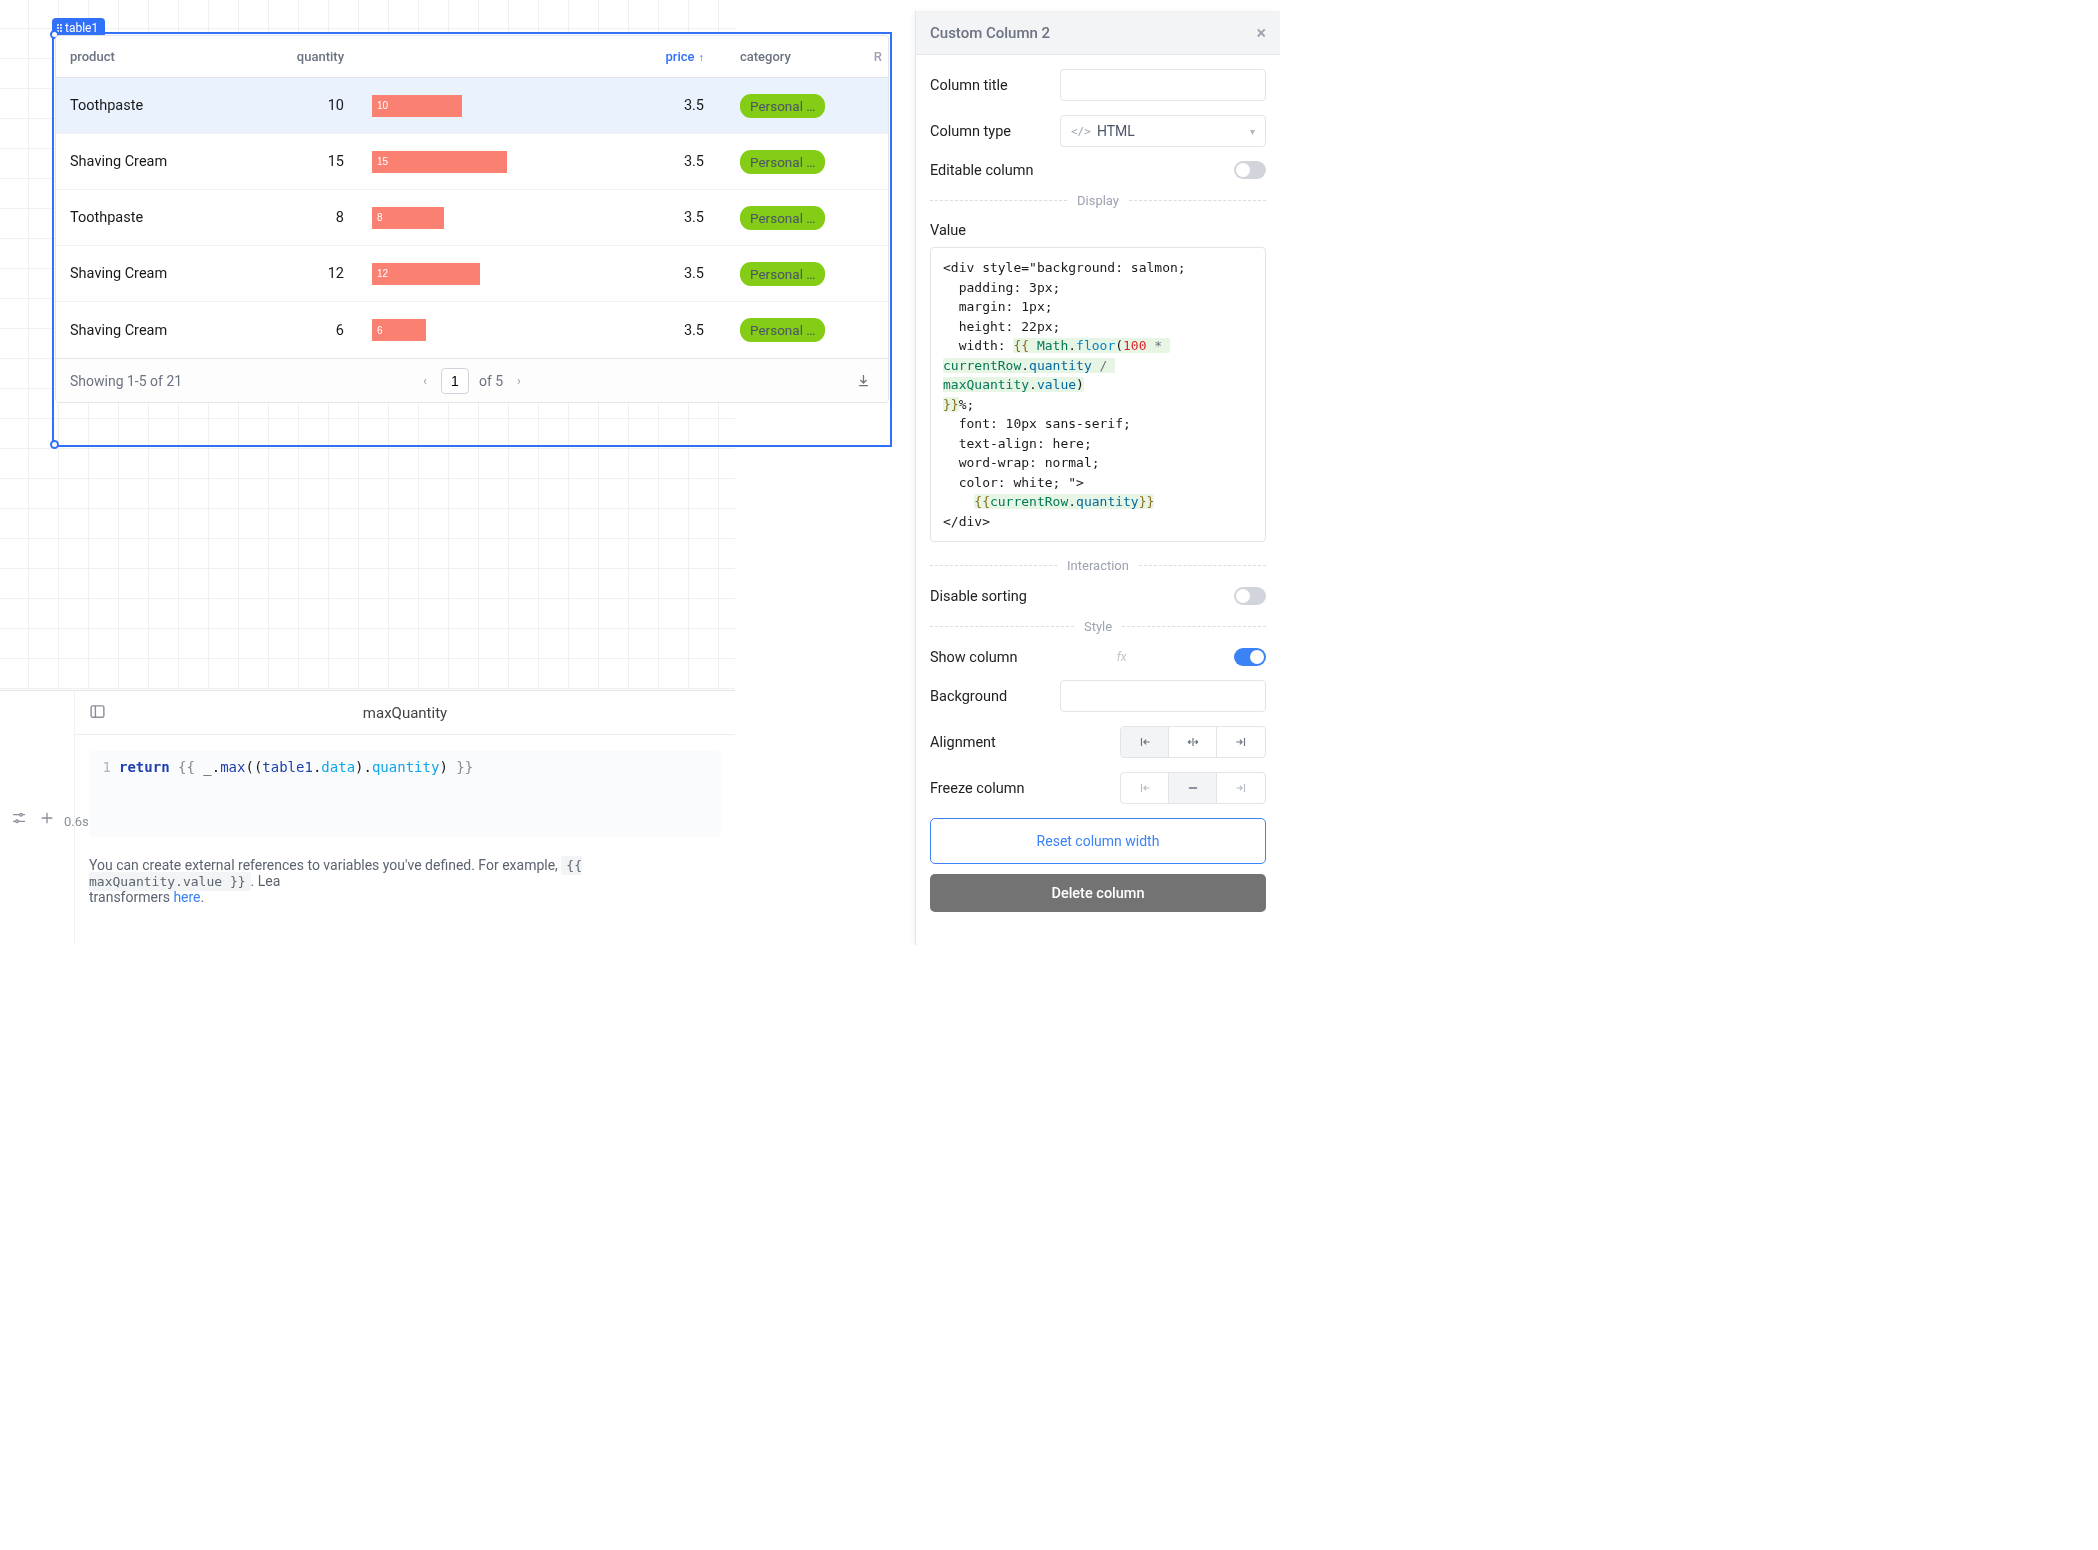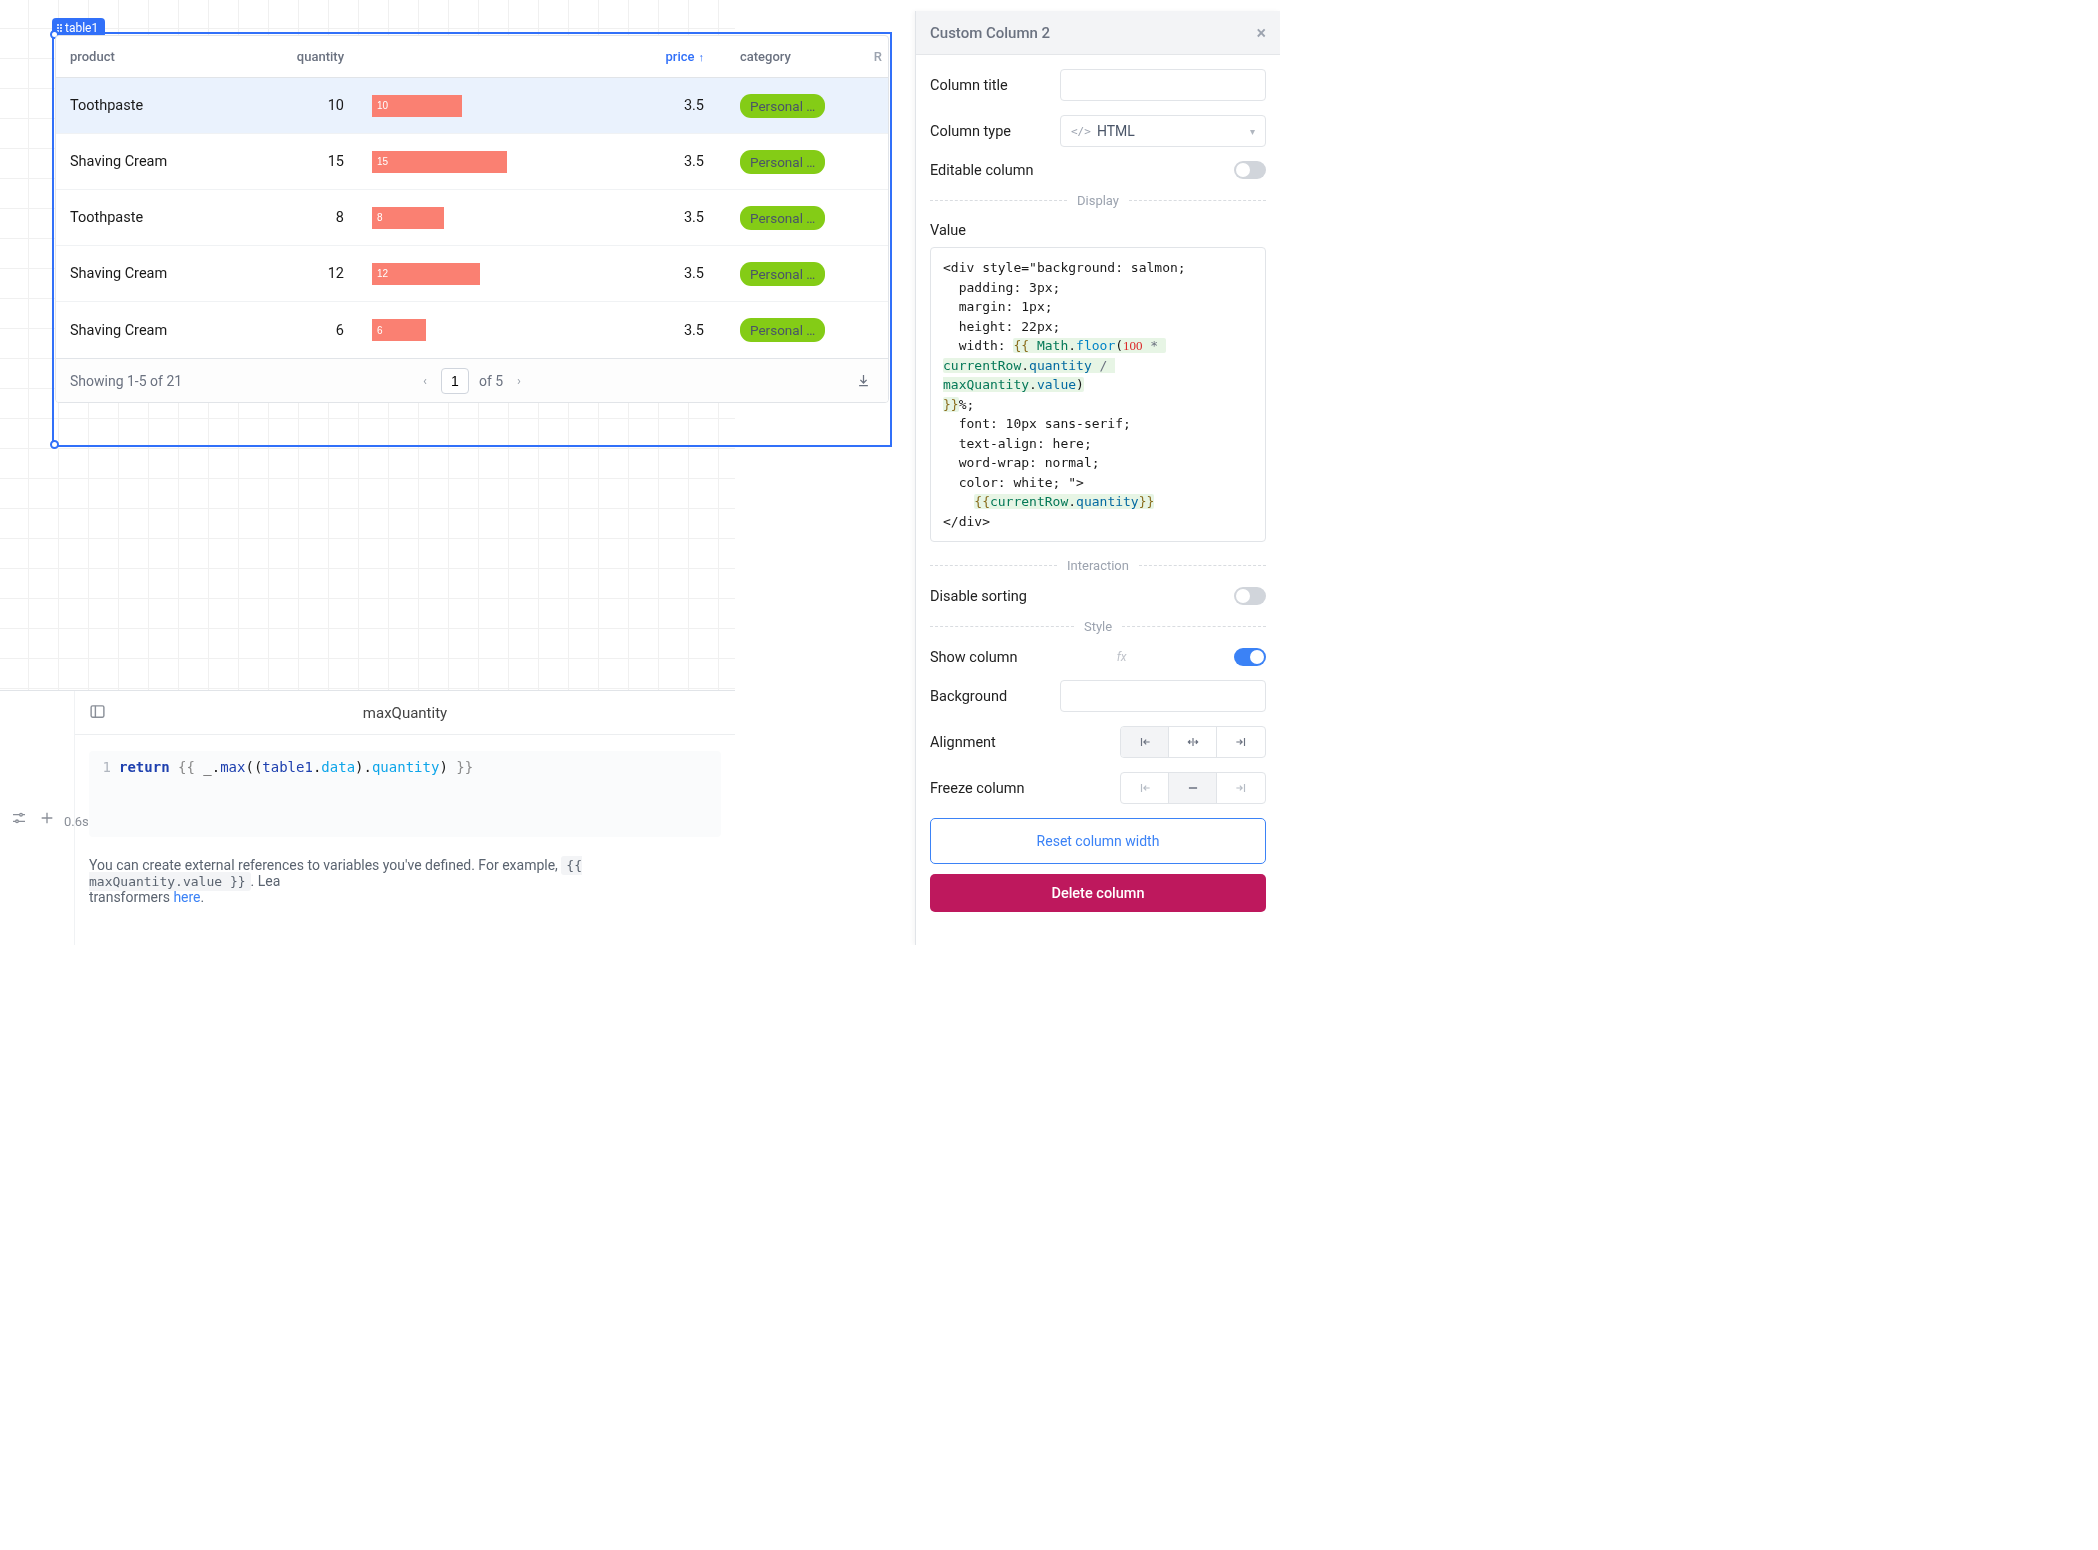"100" .hl-num { font-family: Liberation Serif, serif -> none }
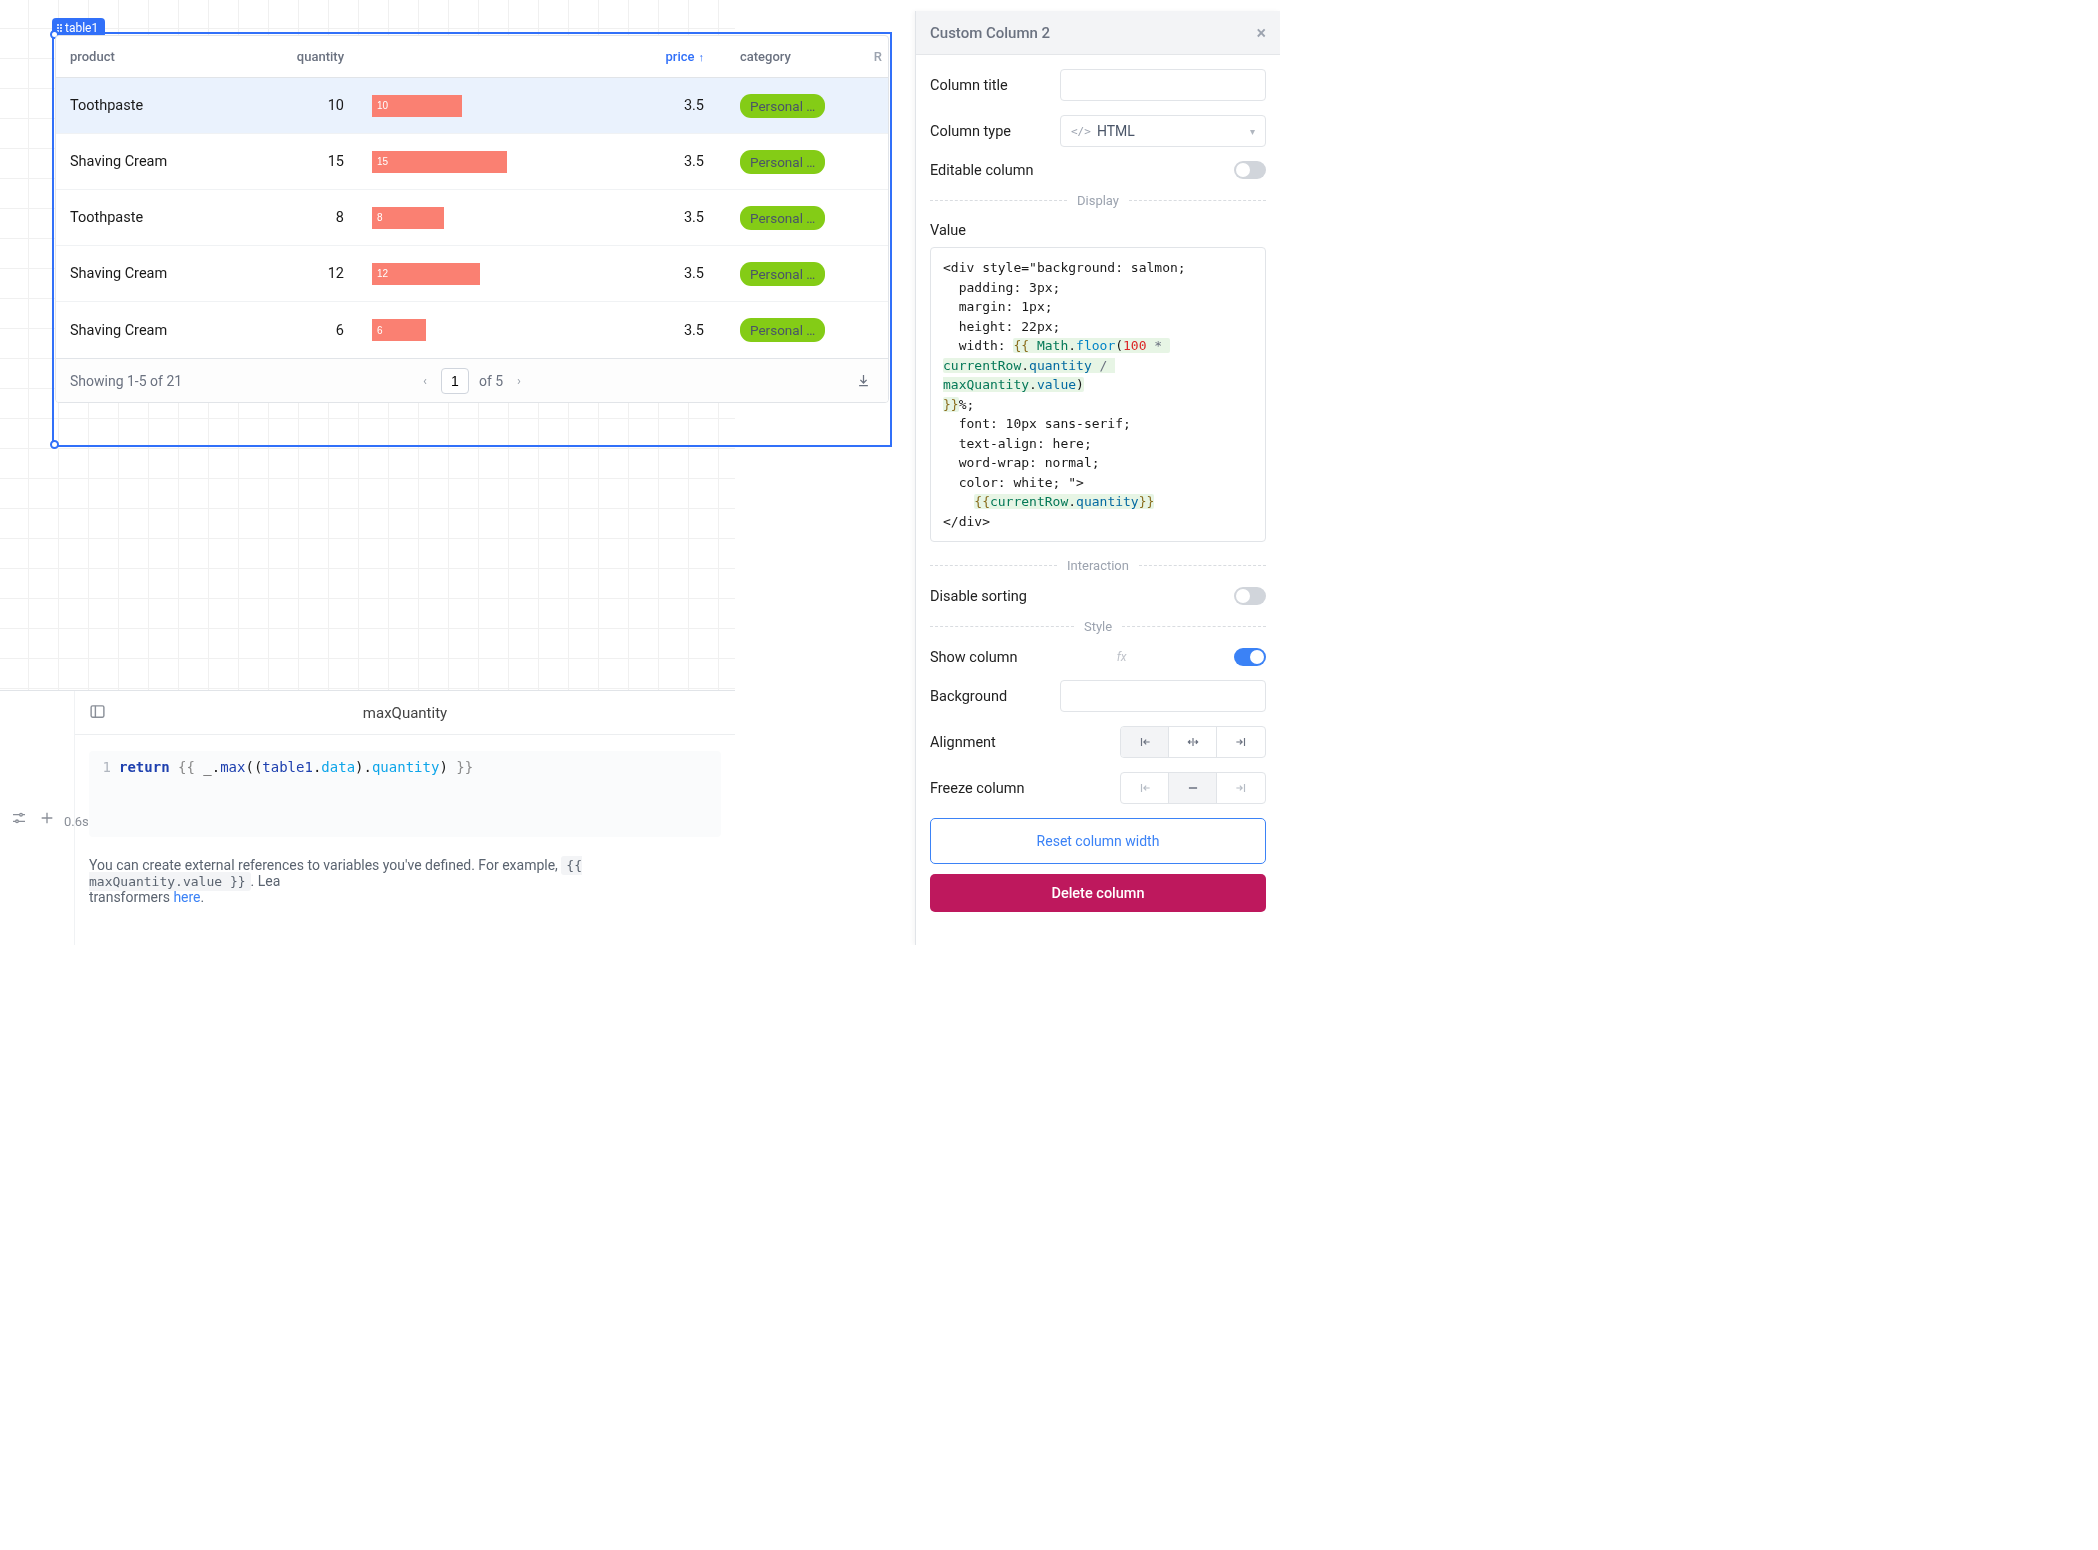"Delete column" .btn-danger { background: #be185d -> #737373 }
